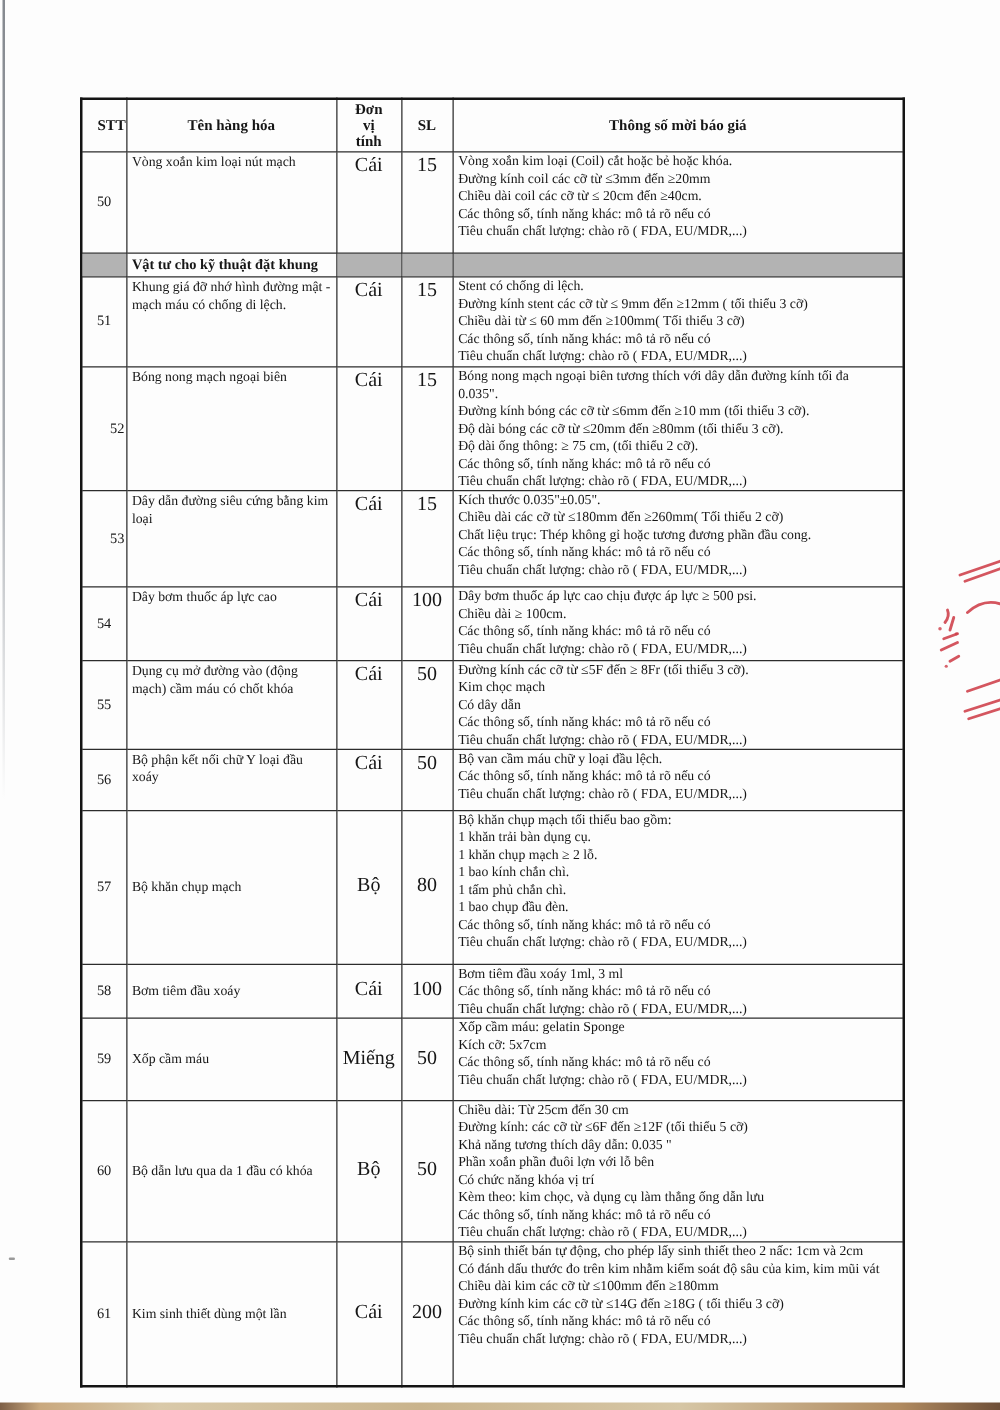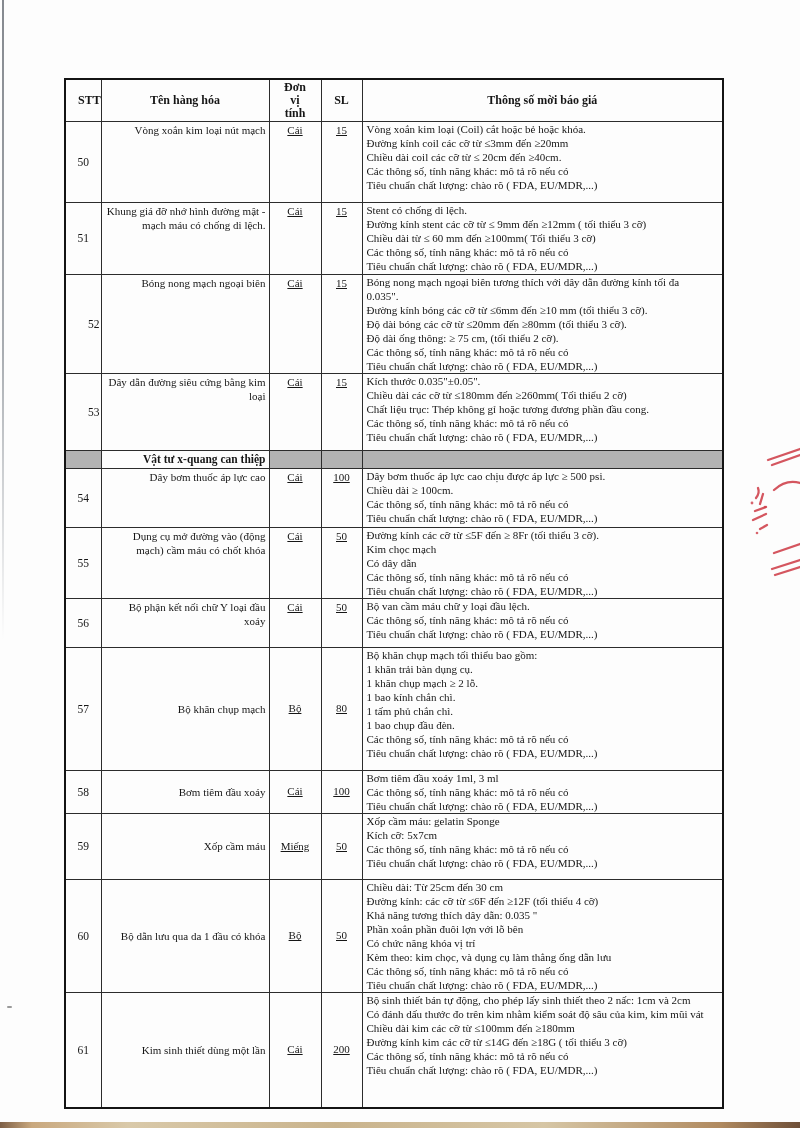"Vòng xoắn kim loại nút" td.c-name { text-align: right -> none }
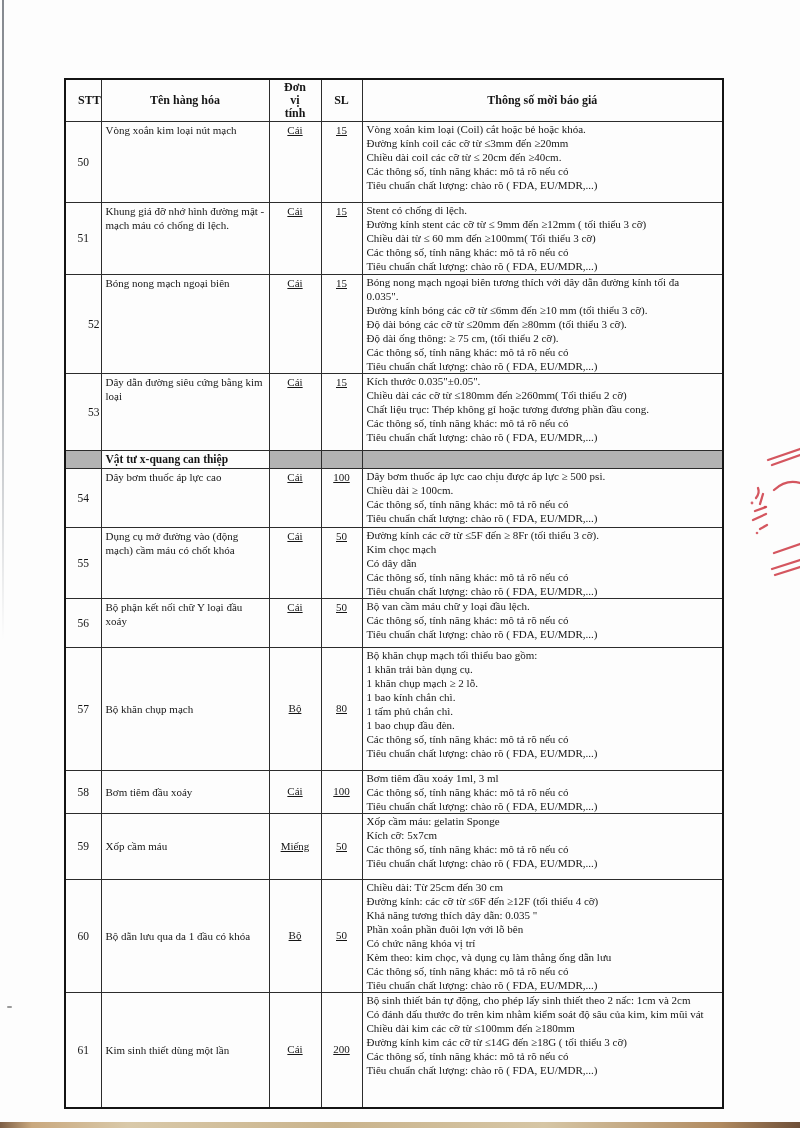"Cái" td.c-unit, td.c-qty { font-size: 11px -> 16px; text-decoration: underline -> none }
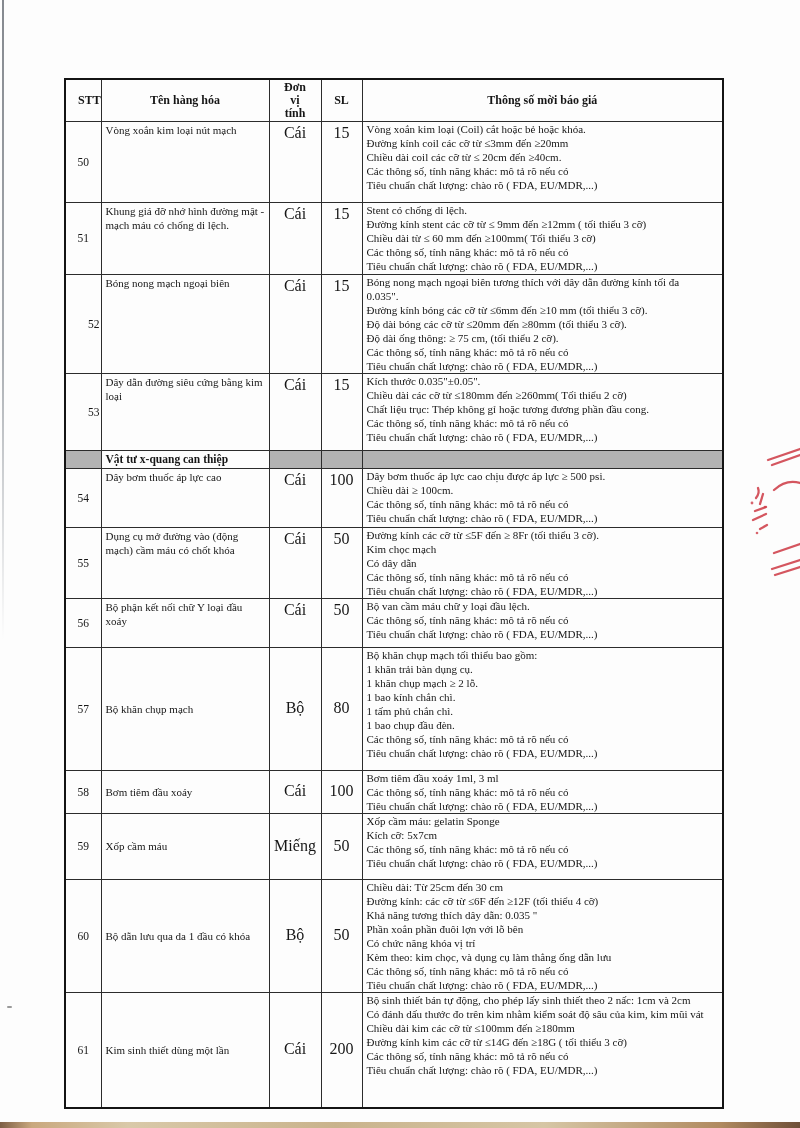"Vật tư cho kỹ thuật" tr.section-row { html: none -> <tr> <td></td> <td>Vật tư cho kỹ thuật đặt khung</td> <td></td> <td></td> <td></td> </tr> }
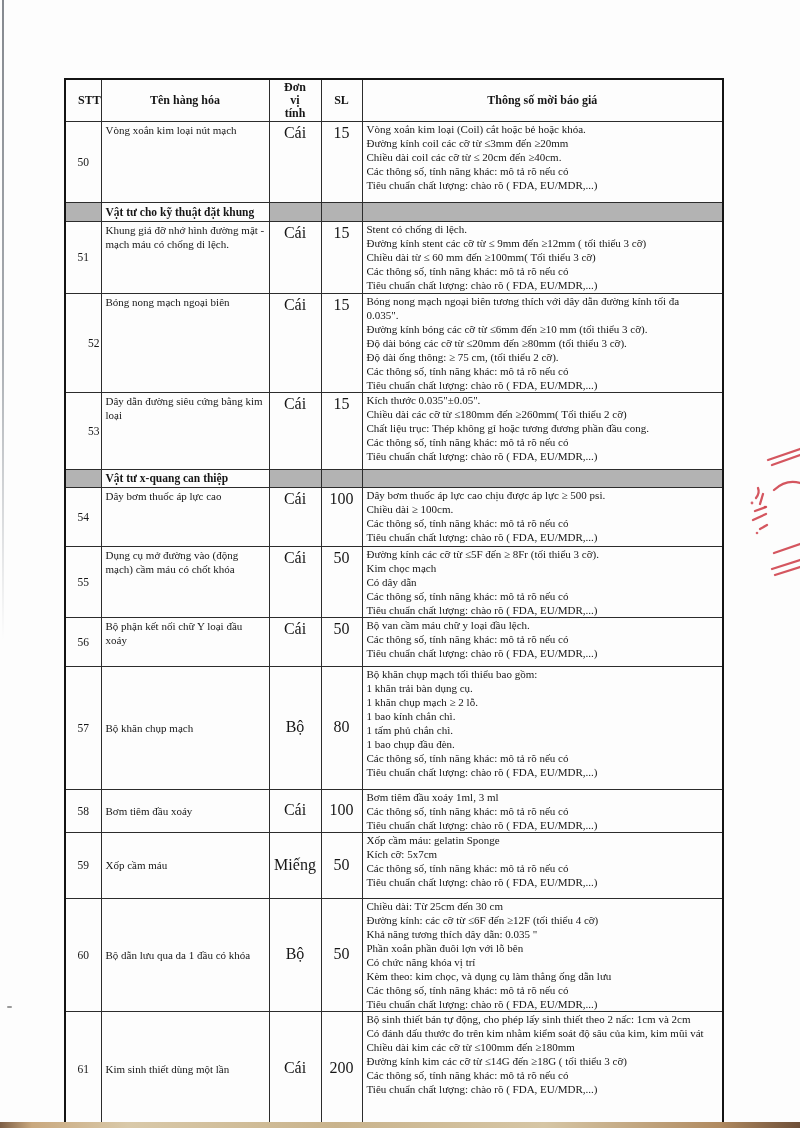"Vật tư x-quang can thiệp" tr.section-row { html: <tr> <td></td> <td>Vật tư x-quang can thiệp</td> <td></td> <td></td> <td></td> </tr> -> none }
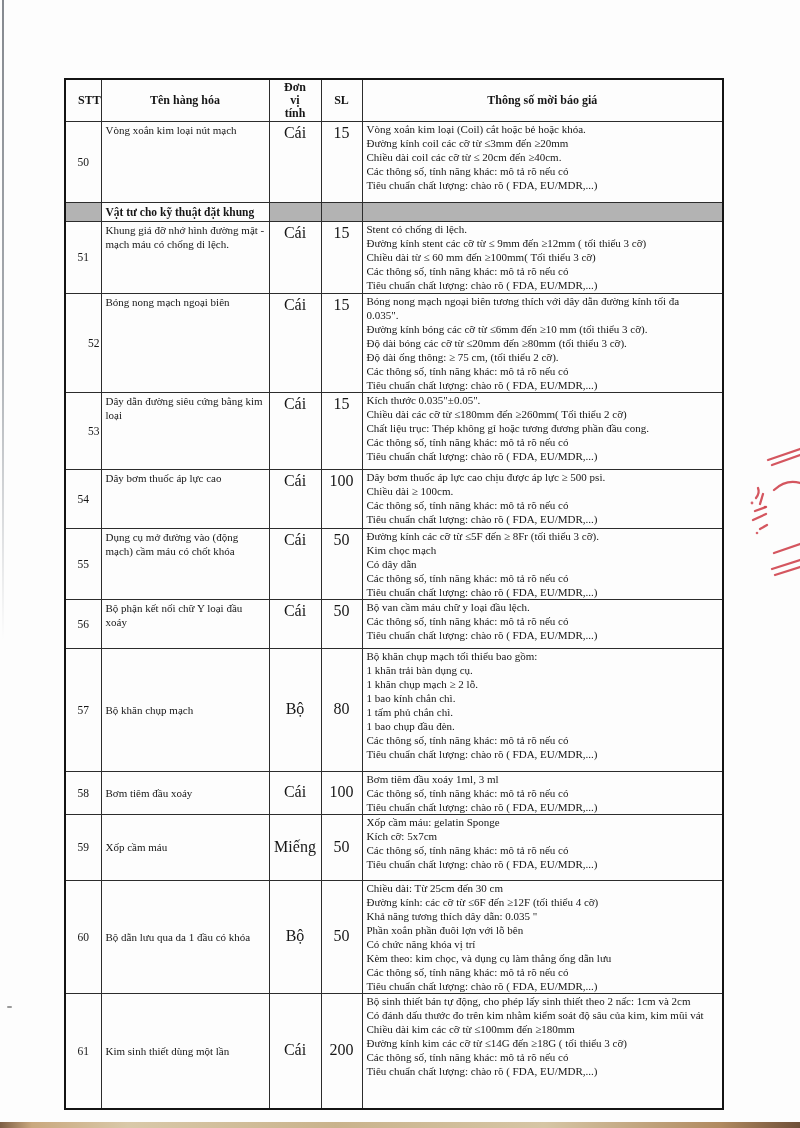"Đường kính: các cỡ từ" div.spec-line { text: 4 -> 5 }
